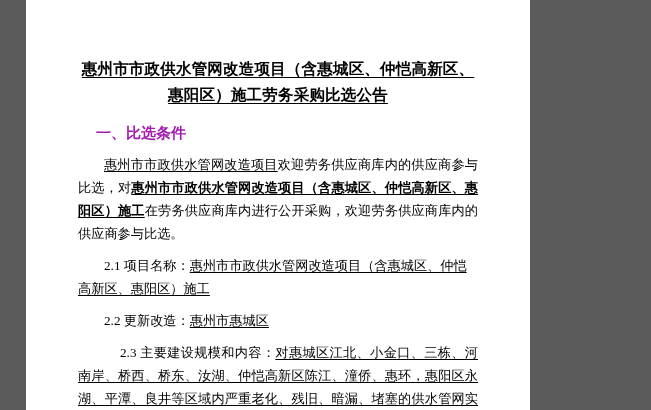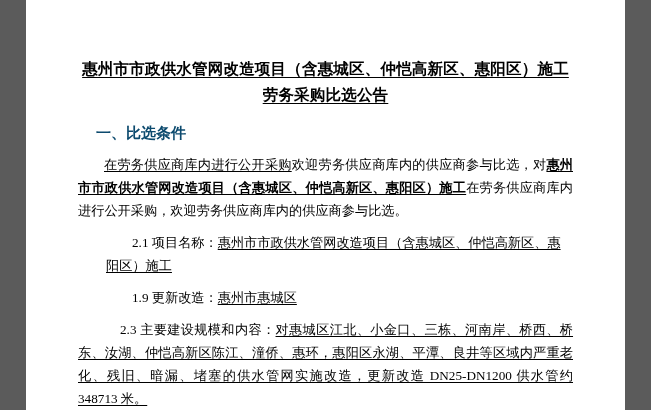"惠州市市政供水管网改造项目（含惠城区、仲恺高新区、惠阳区）施工劳务采购比选公告" .page { width: 599px -> 504px }
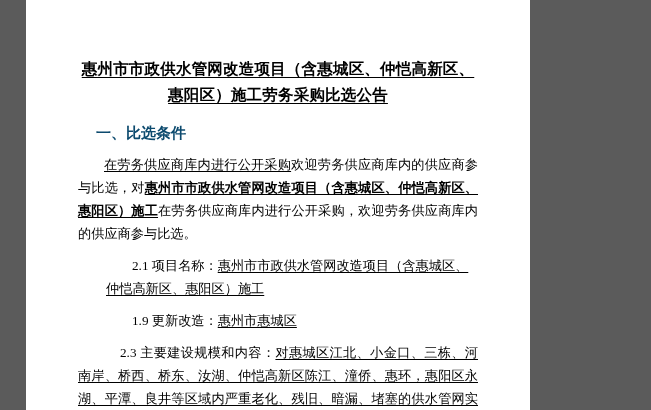"一、比选条件" .heading { color: #0c4a6e -> #a21caf }
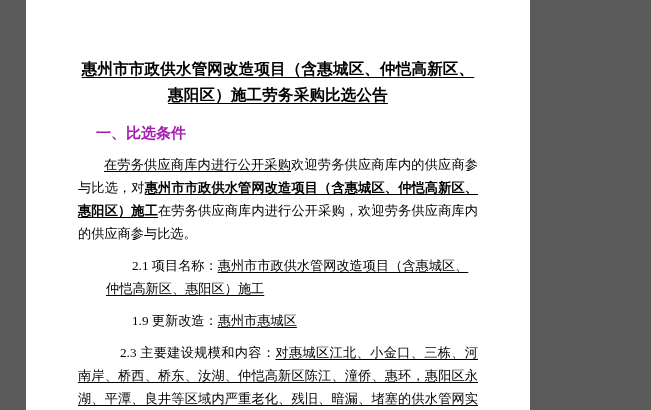"在劳务供应商库内进行公开采购" span.u { text: 在劳务供应商库内进行公开采购 -> 惠州市市政供水管网改造项目 }
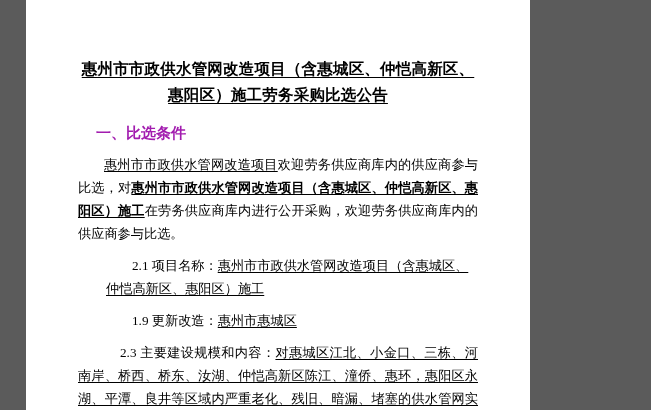"2.1 项目名称：惠州市市政供水管网改造项目（含惠城区、仲恺高新区、惠阳区）施工" .item { margin-left: 28px -> none }
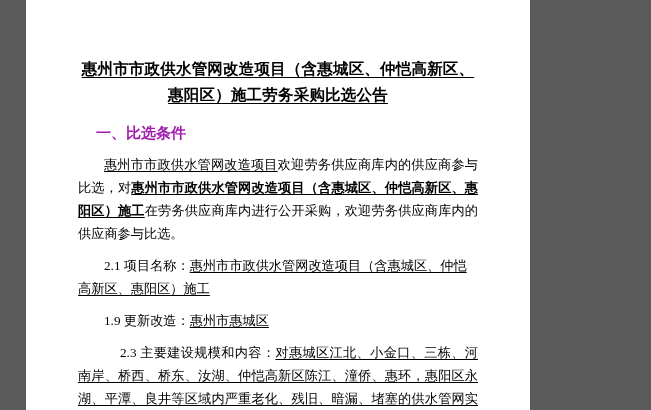"1.9" span { text: 1.9 -> 2.2 }
